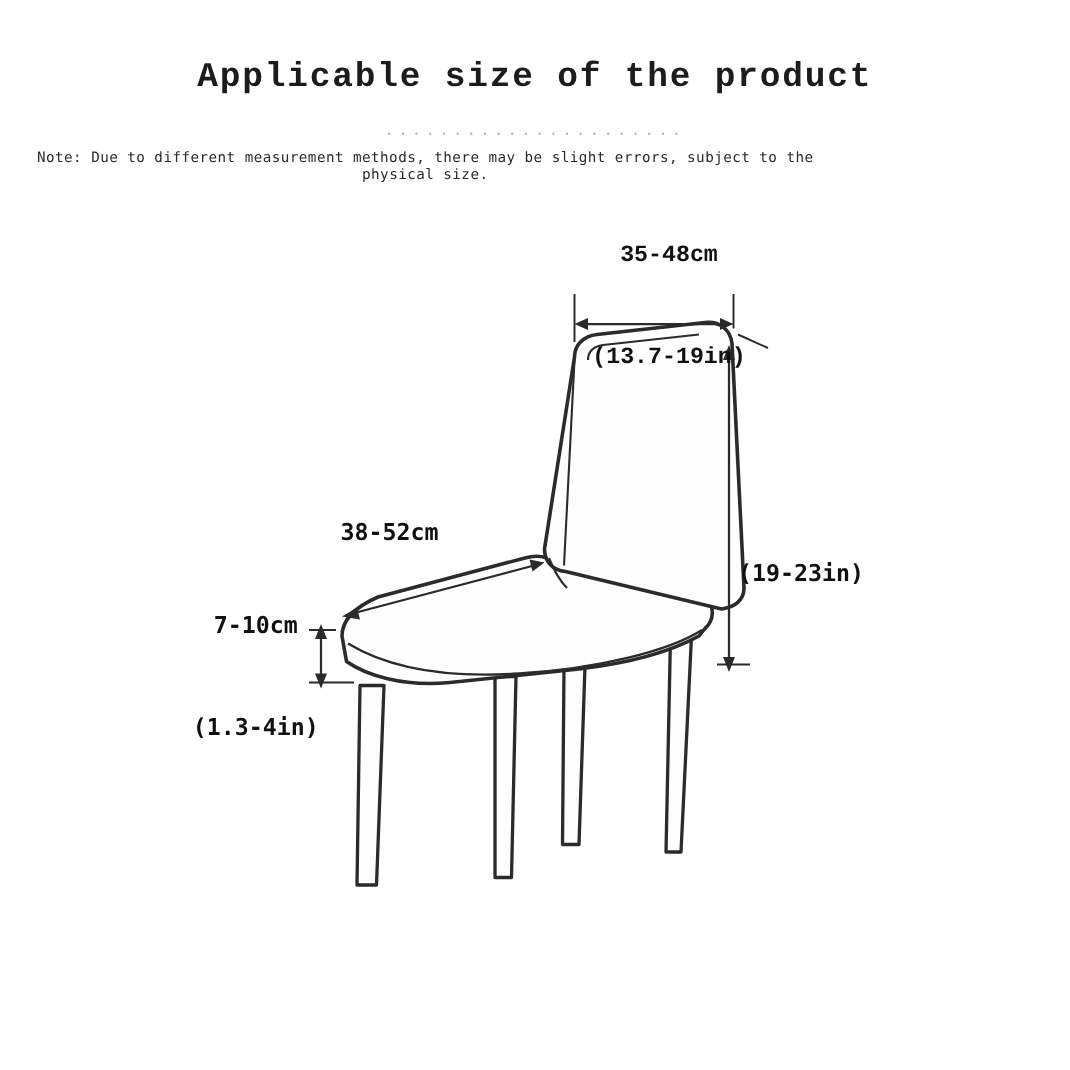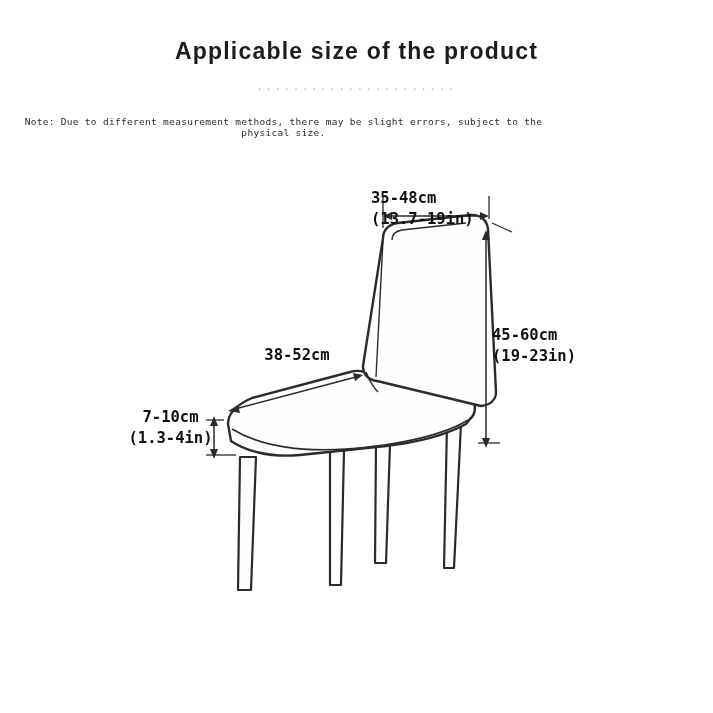"Applicable size of the product" .title { font-family: Liberation Sans, sans-serif -> Liberation Mono, monospace }
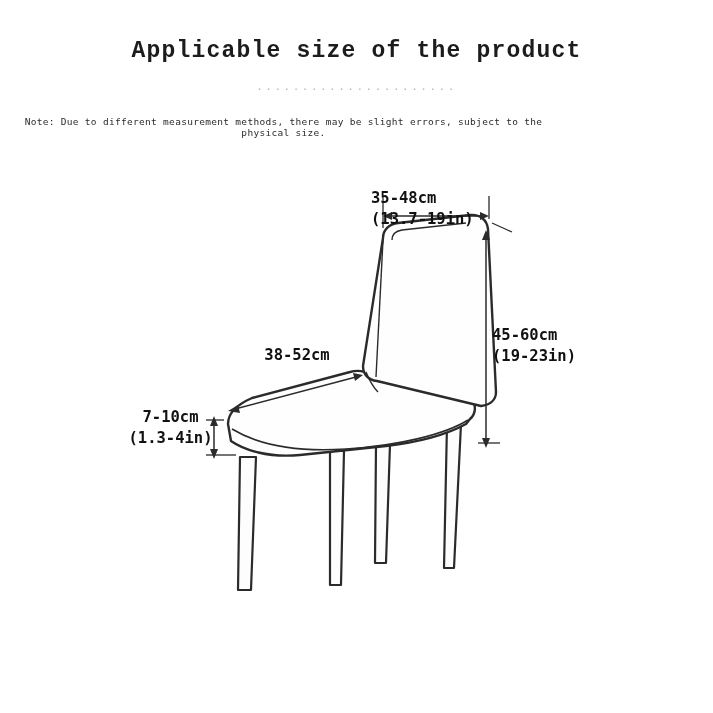"Note: Due to different measurement" .note { top: 116px -> 100px }
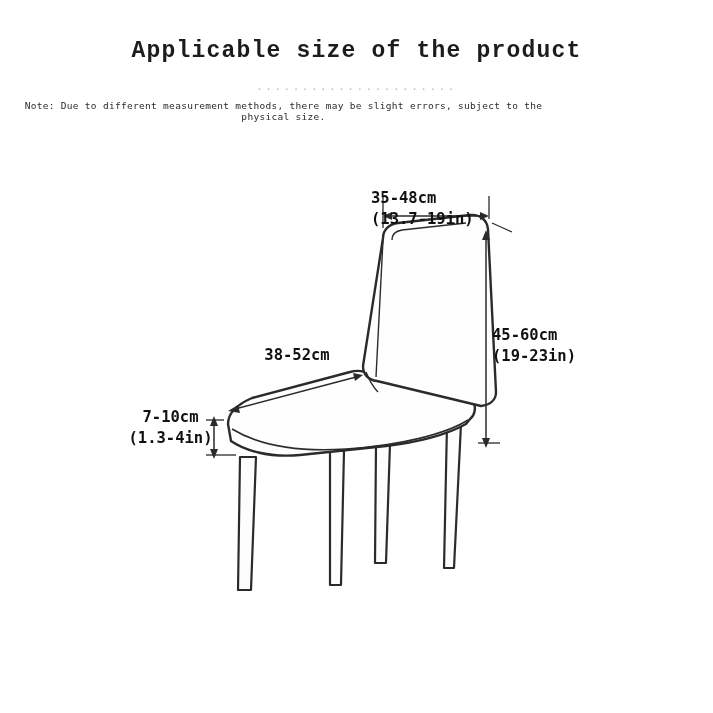"35-48cm" .dim-top { font-family: none -> Liberation Mono, monospace; text-align: none -> center; top: 188px -> 160px }
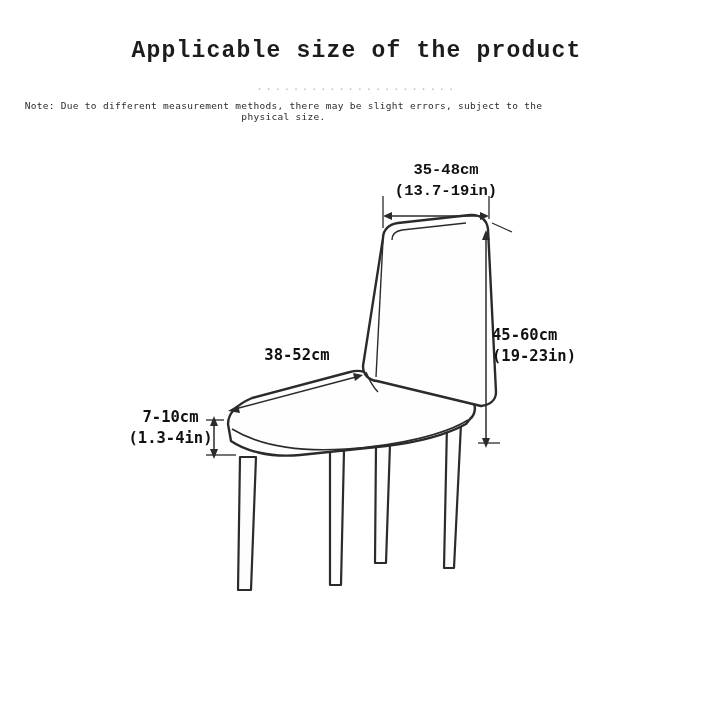"(13.7-19in)" .dim .l2 { margin-top: none -> 47px }
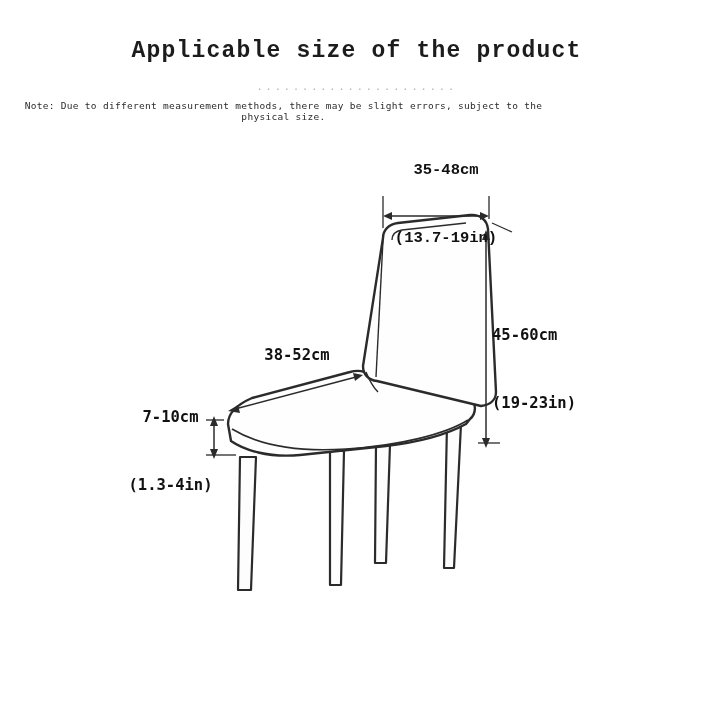"45-60cm" span.l1 { html: <span>45-60cm</span> -> none }
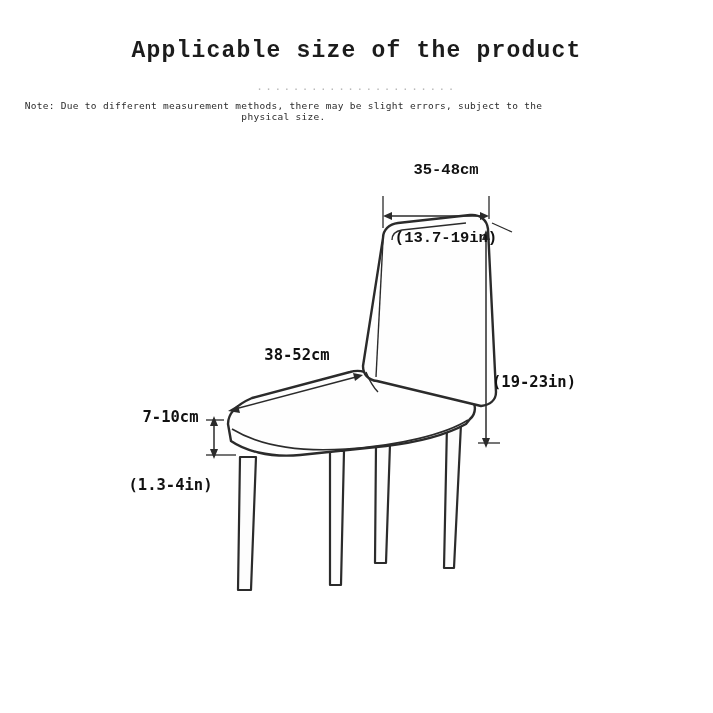"38-52cm" .dim-seat { text-align: center -> left }
